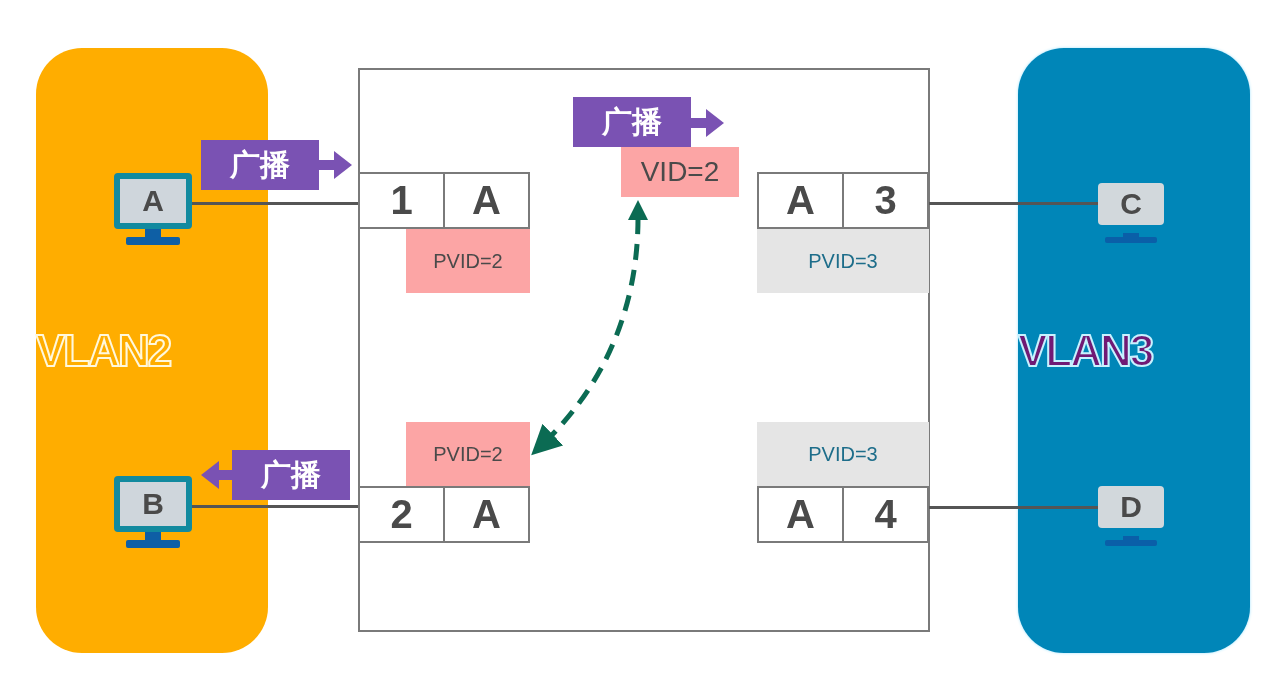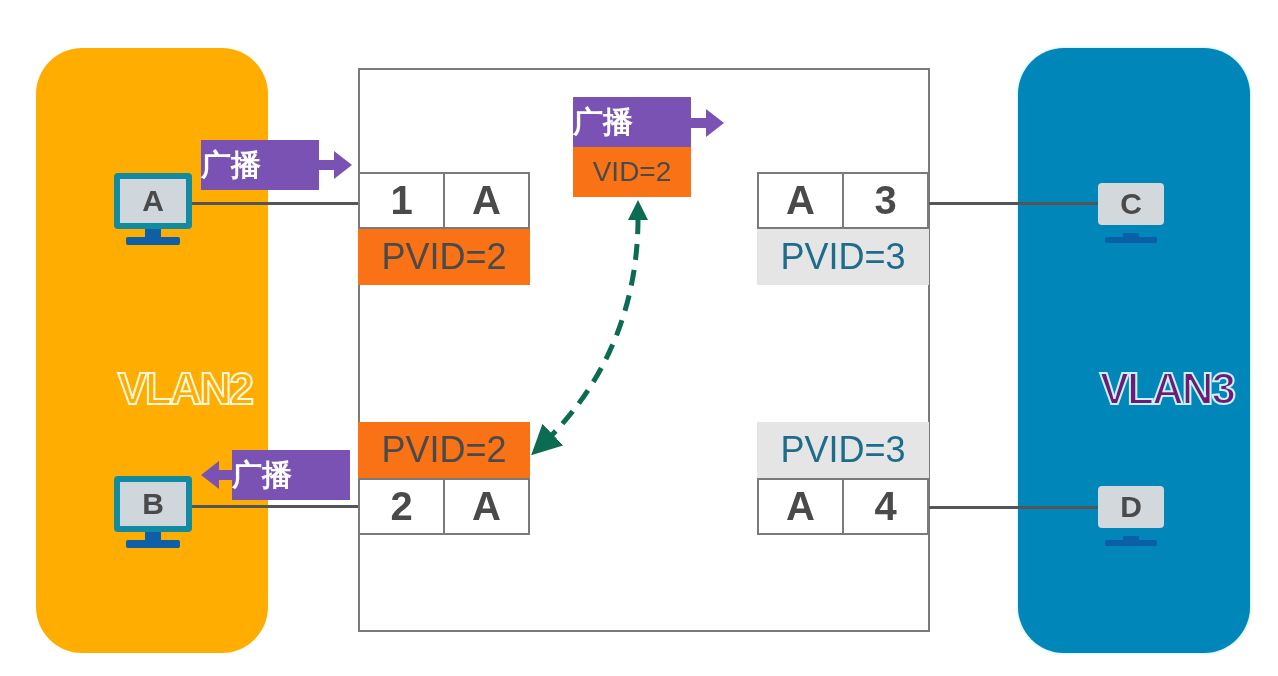"广播" .badge { justify-content: none -> center }
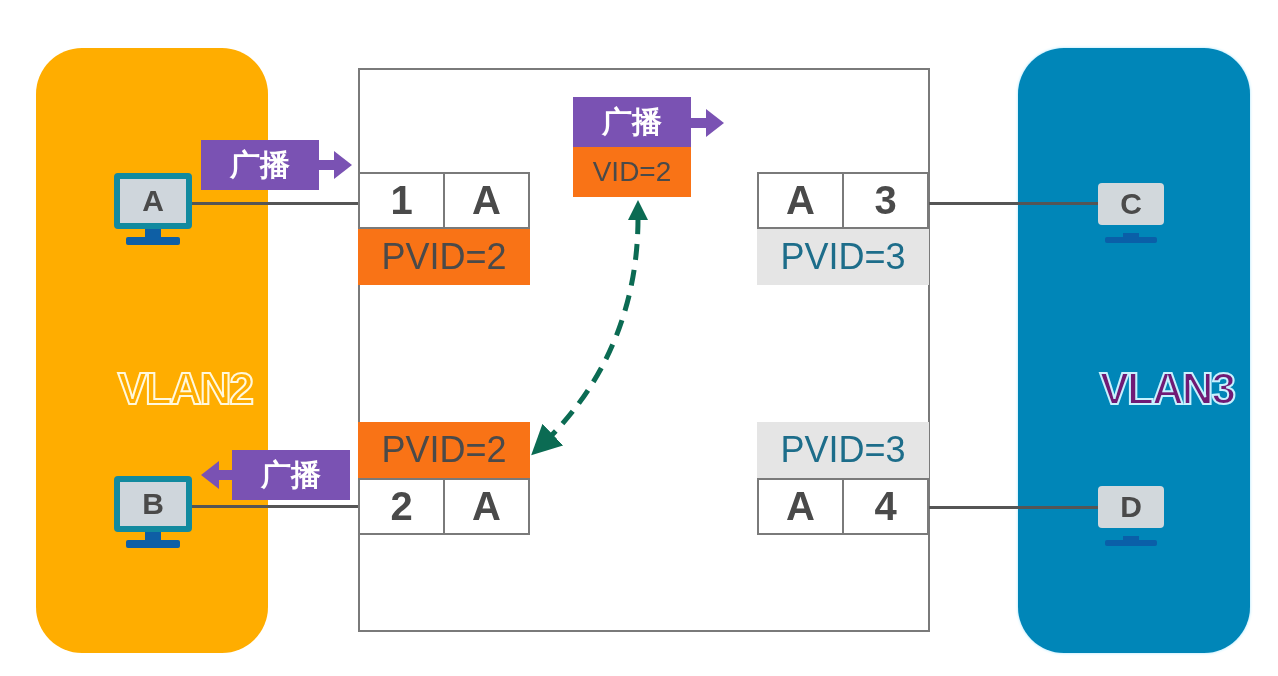"VID=2" .pvid.orange { background: #f97316 -> #fca5a5; margin-left: none -> 48px }
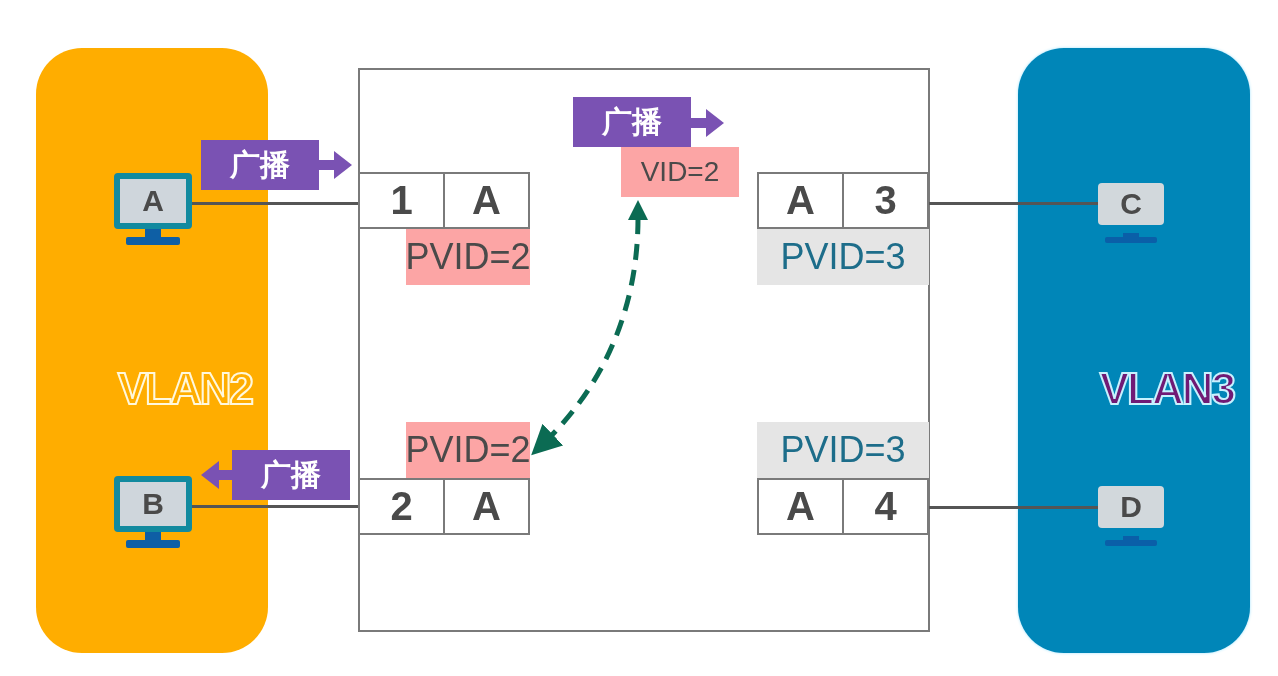"PVID=2" .pvid { font-size: 36px -> 20px; height: 56px -> 64px }
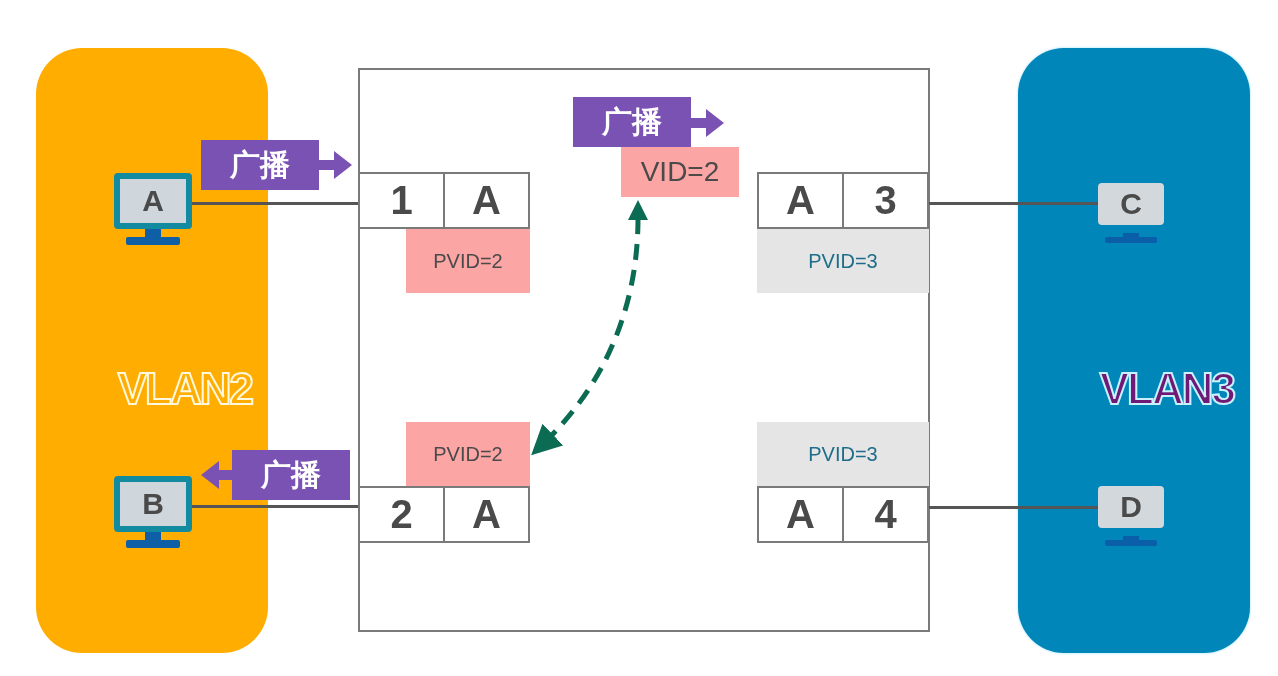"VLAN2" .vlan-label { margin-top: 38px -> none; text-align: right -> left }
